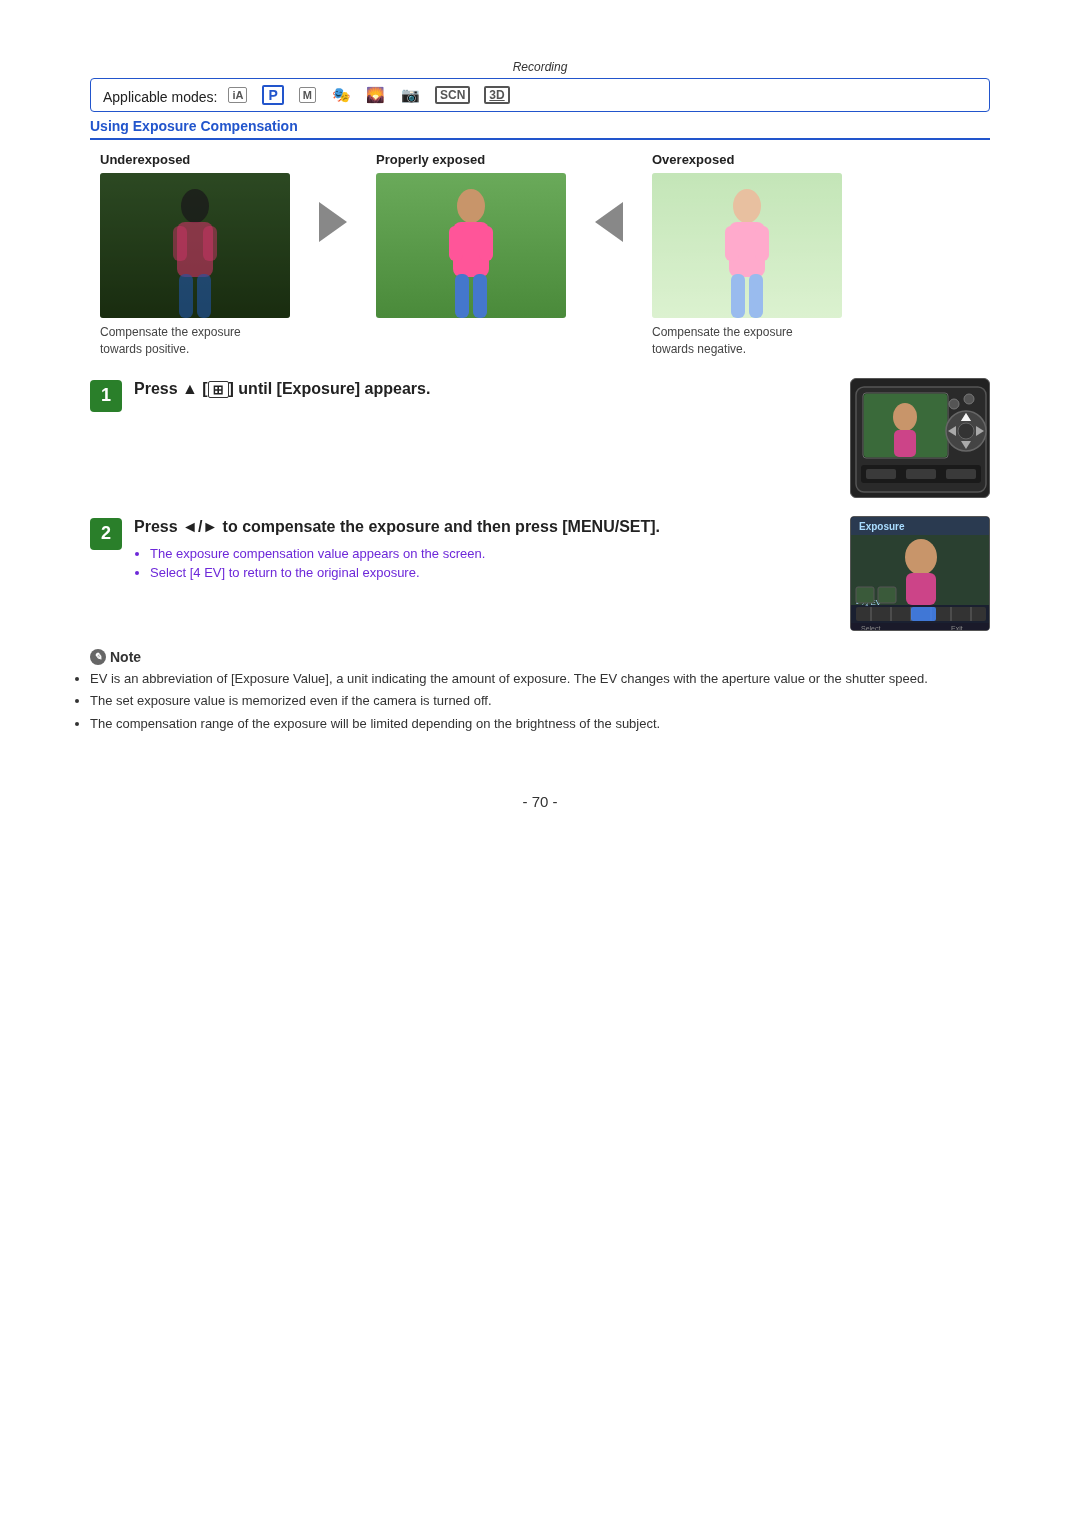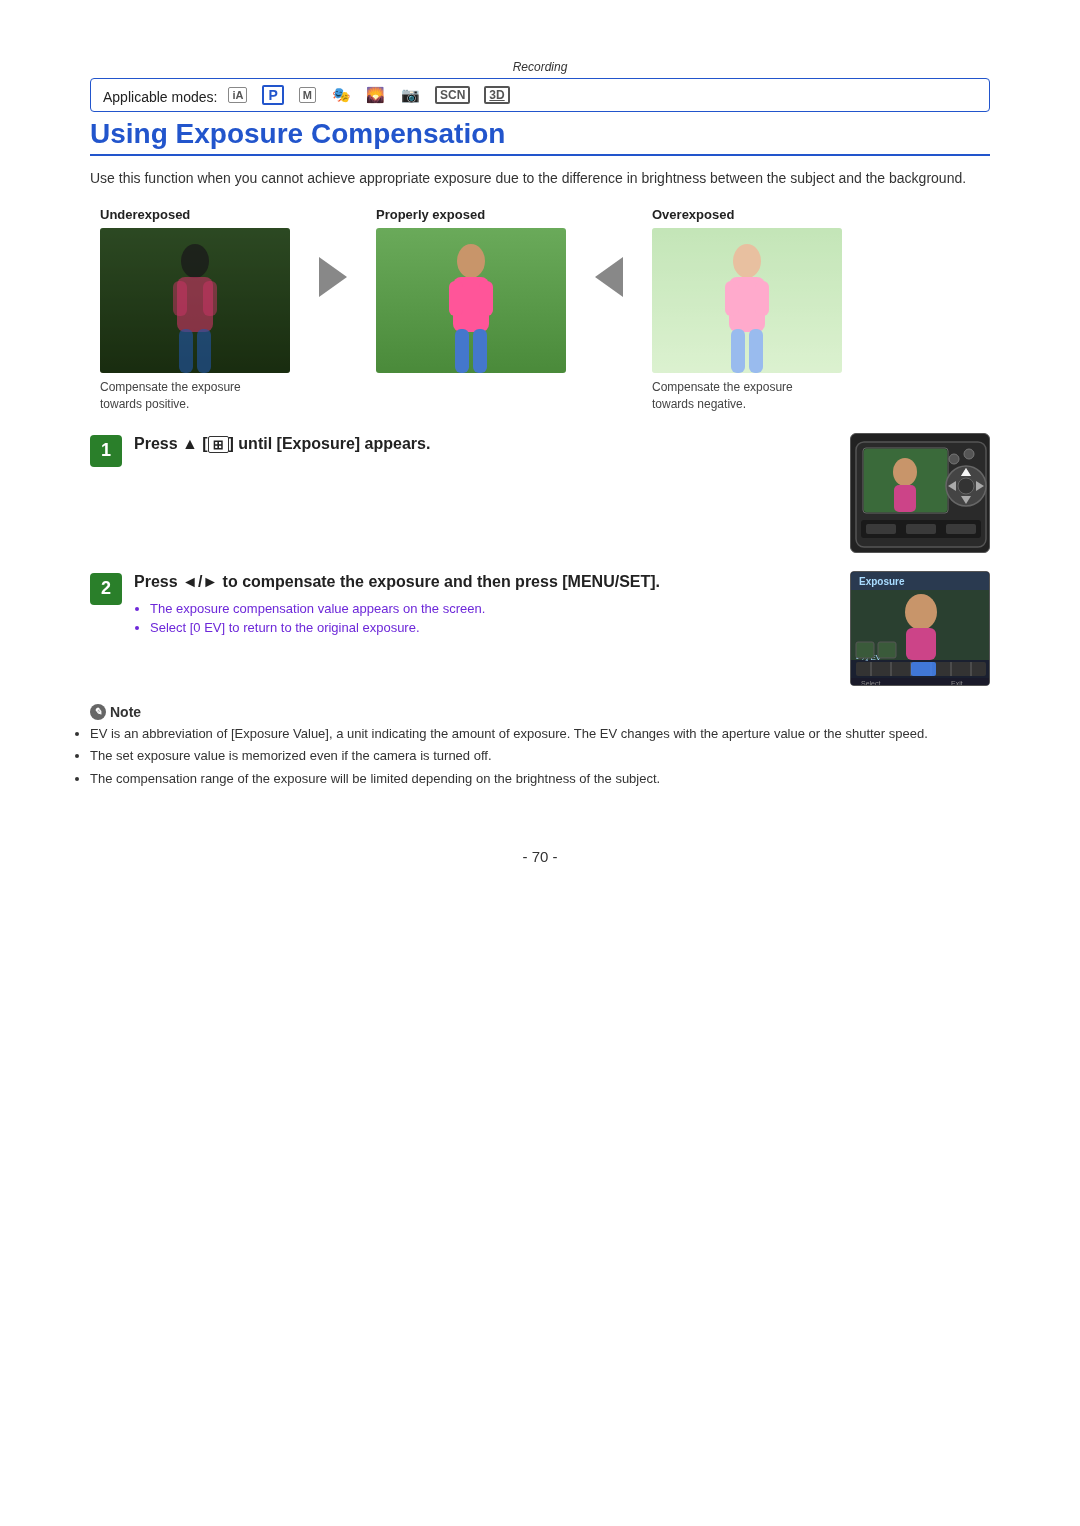"Using Exposure Compensation" .section-title { font-size: 28px -> 14px }
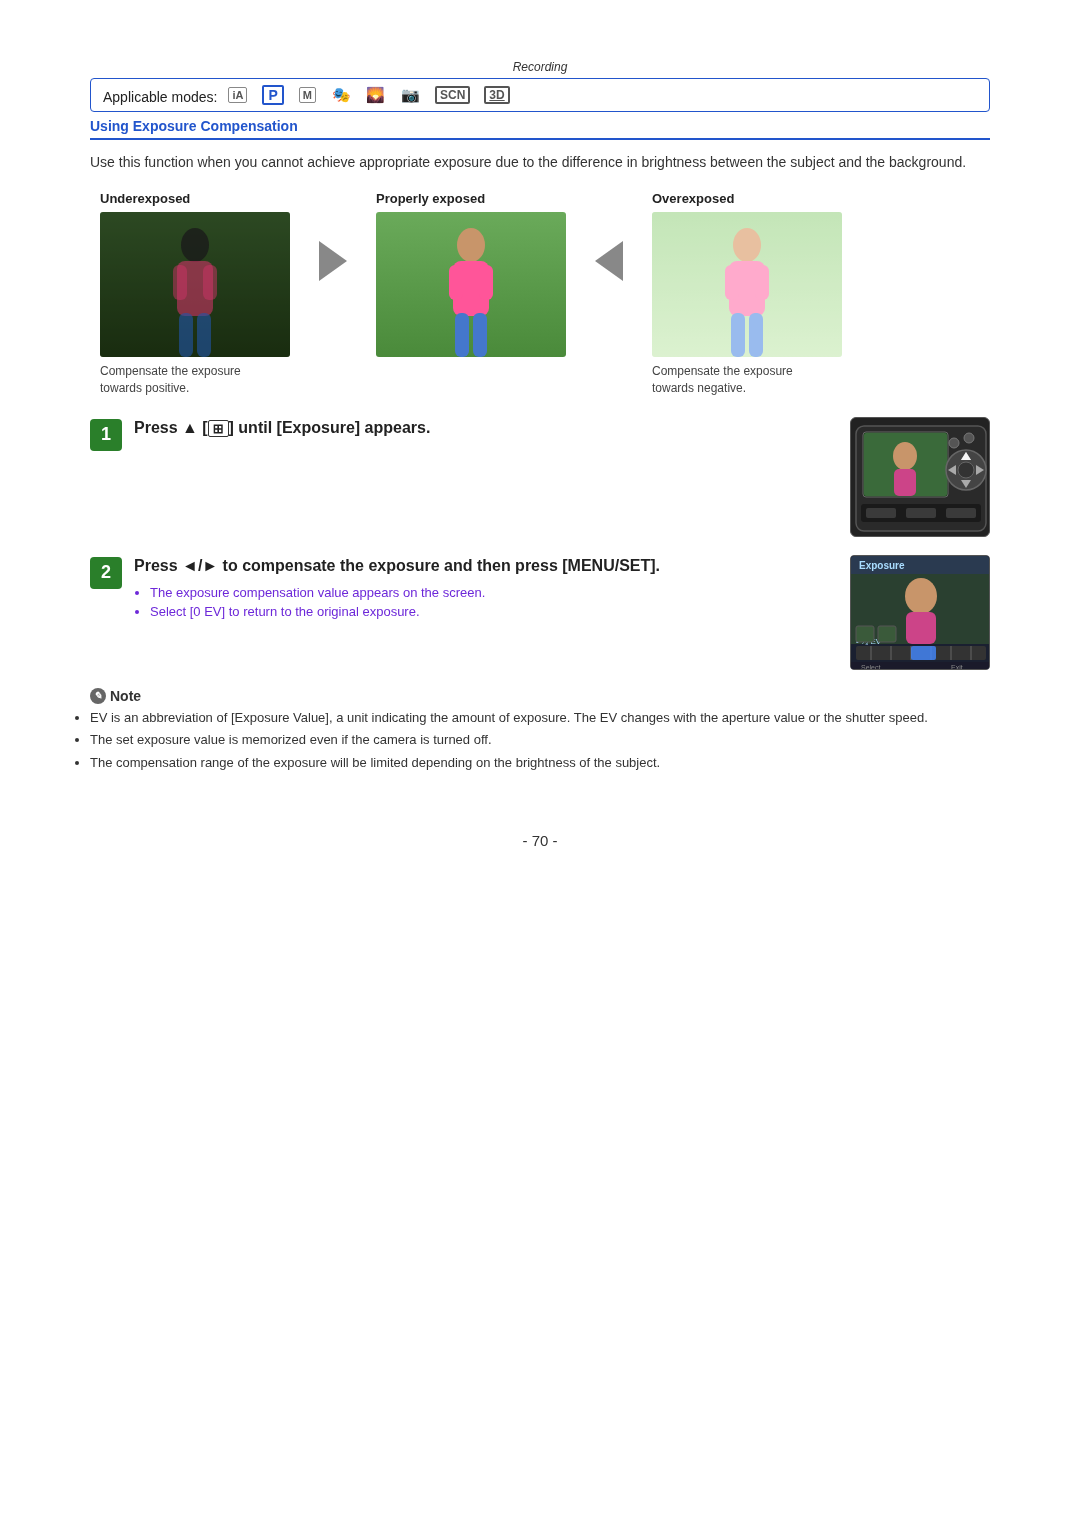"Use this function when you" div.description { html: <div>Use this function when you cannot achieve appropriate exposure due to the difference in brightness between the subject and the background.</div> -> none }
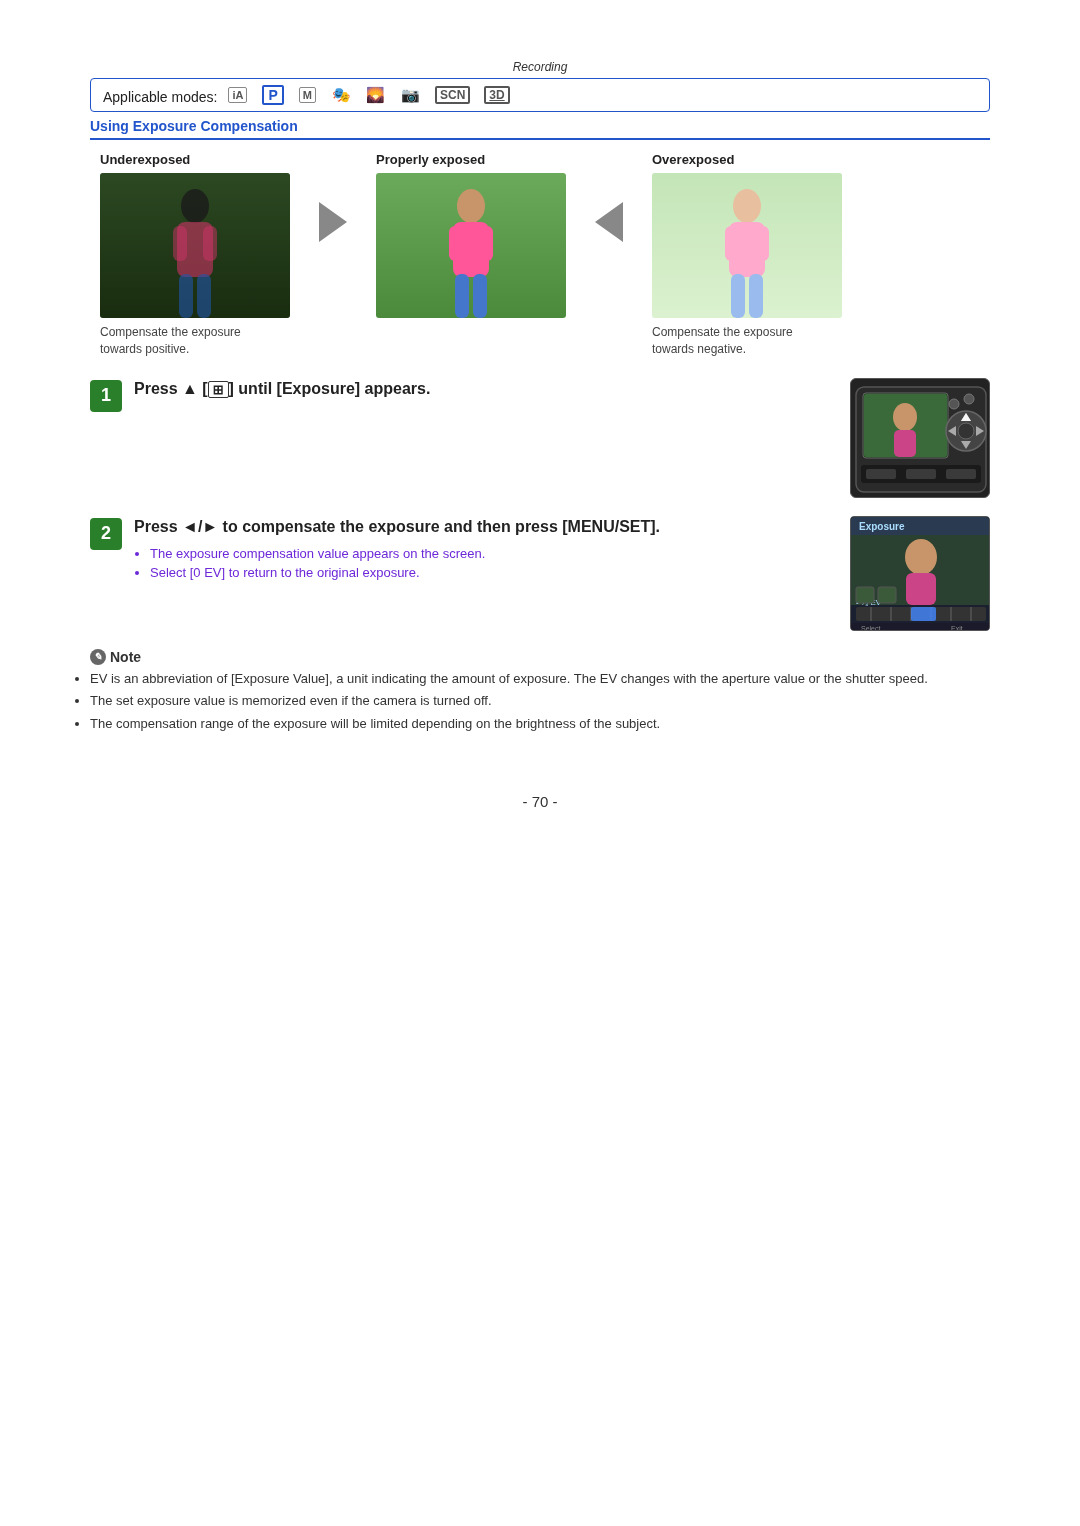"Select [0 EV] to return" li { text: 0 -> 4 }
